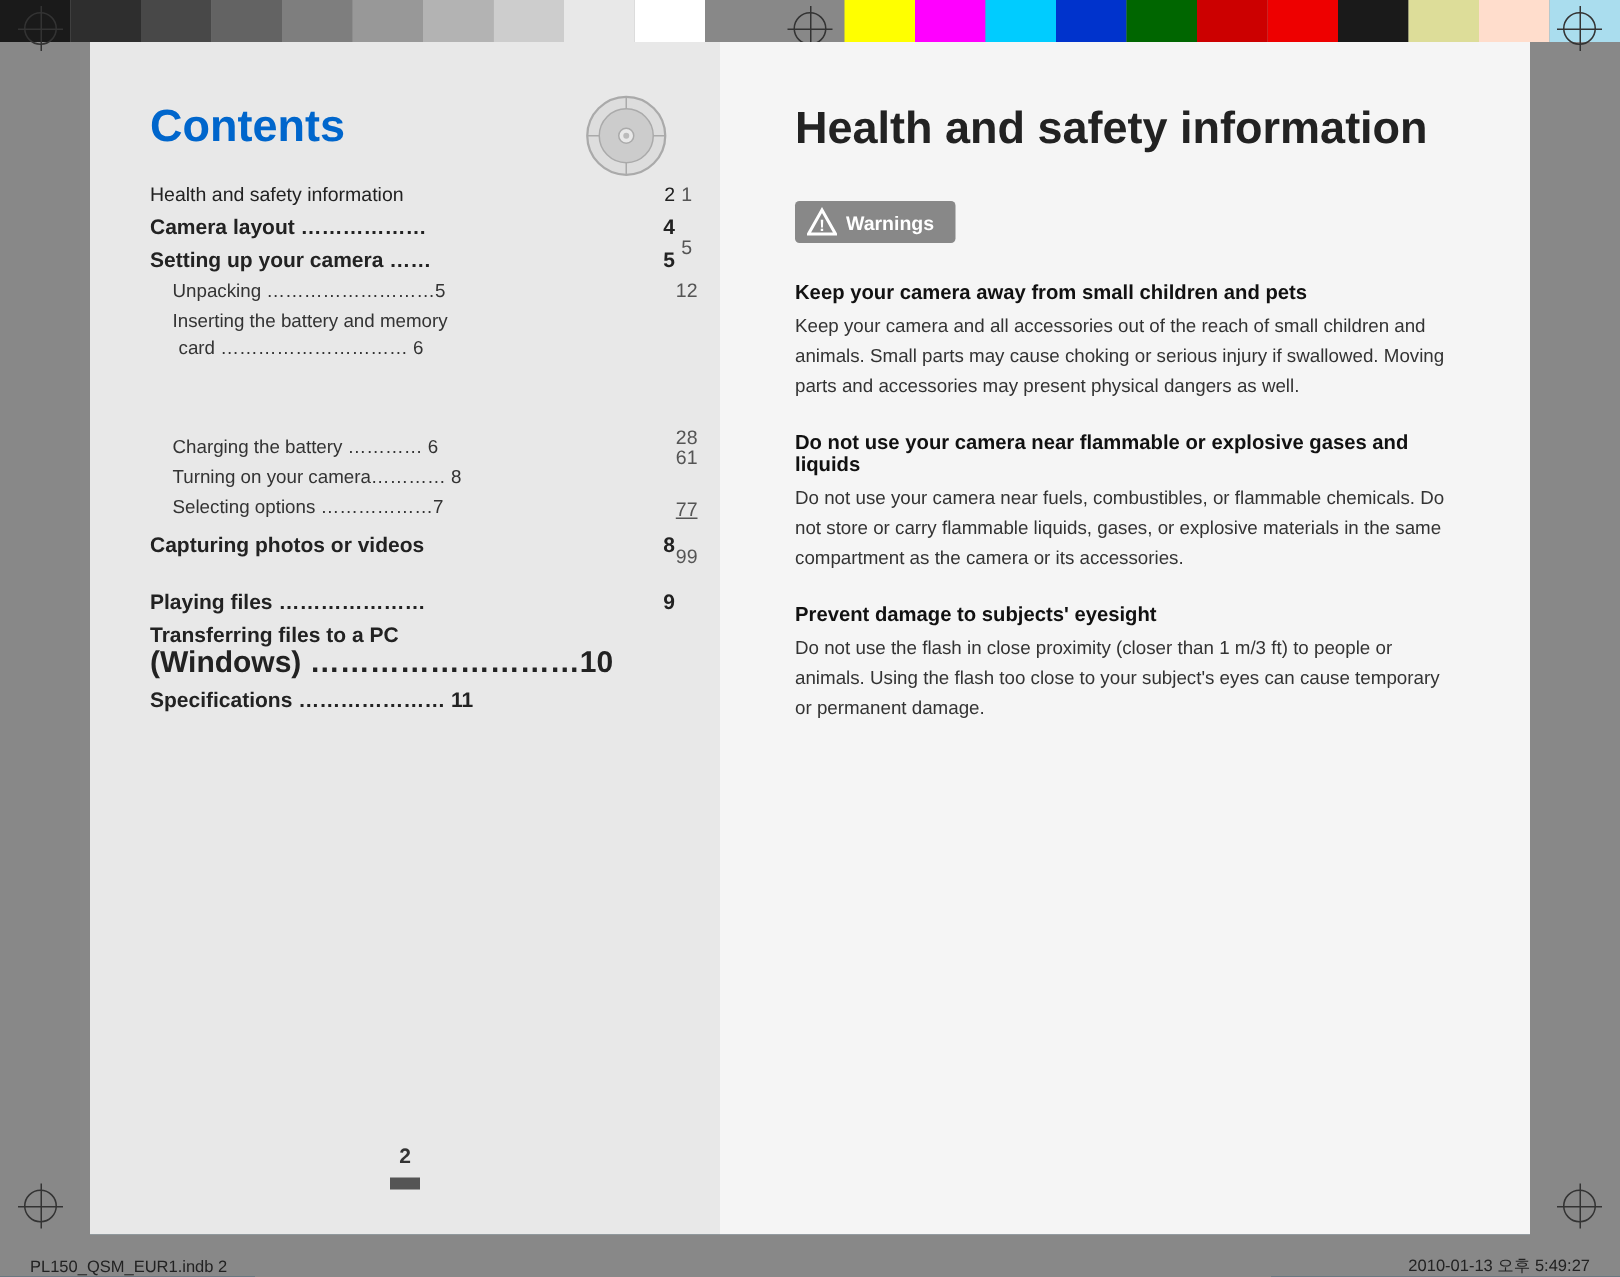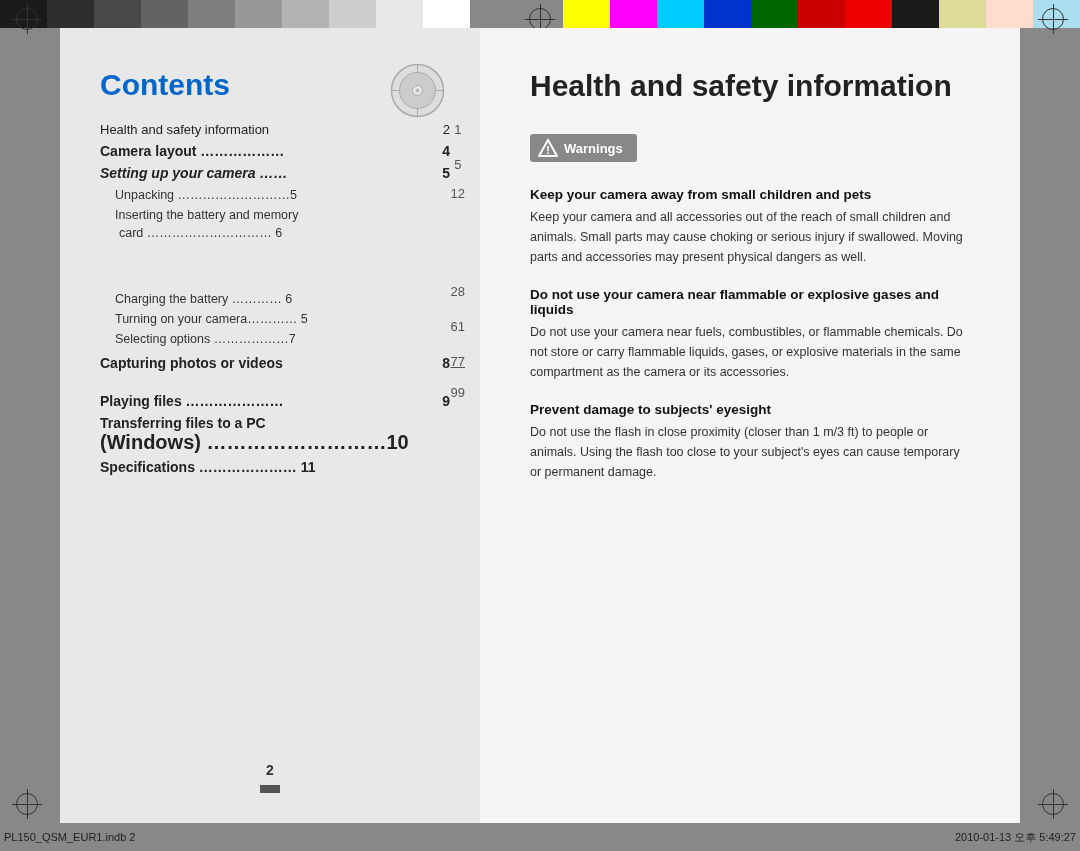"Setting up your camera ……" span { font-style: italic -> none }
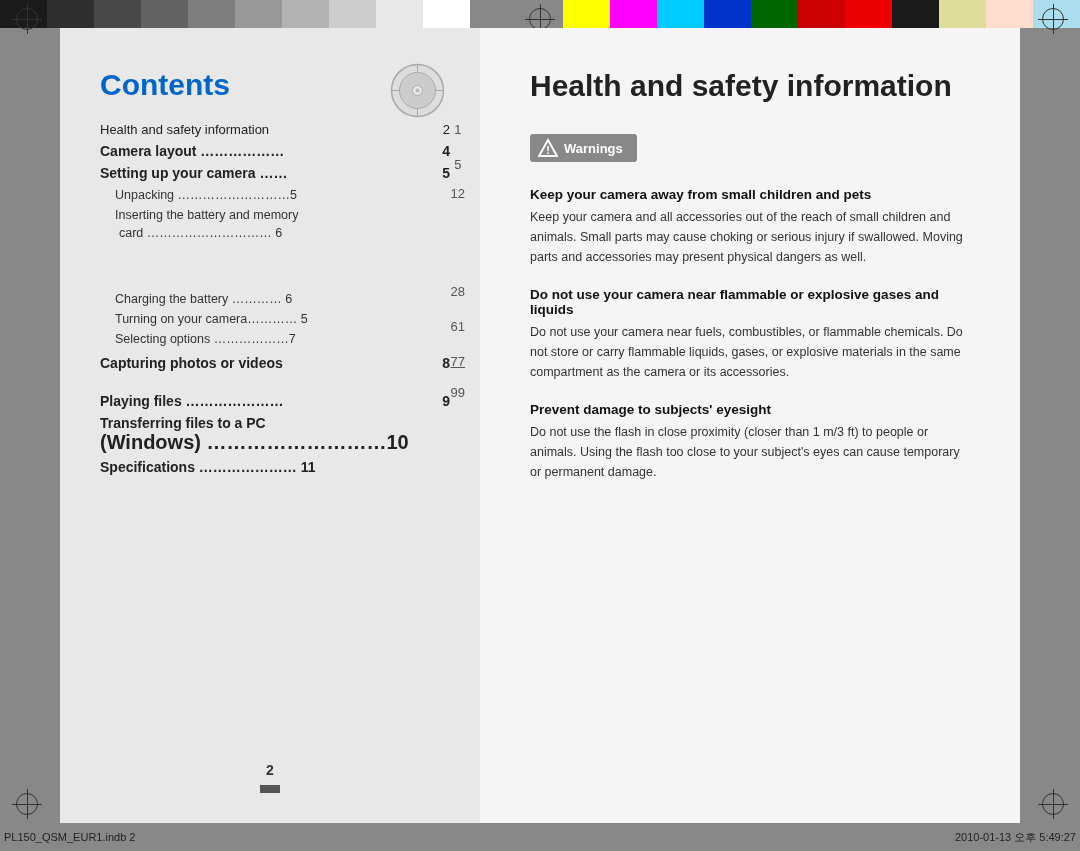"28" div { margin-bottom: 22px -> none }
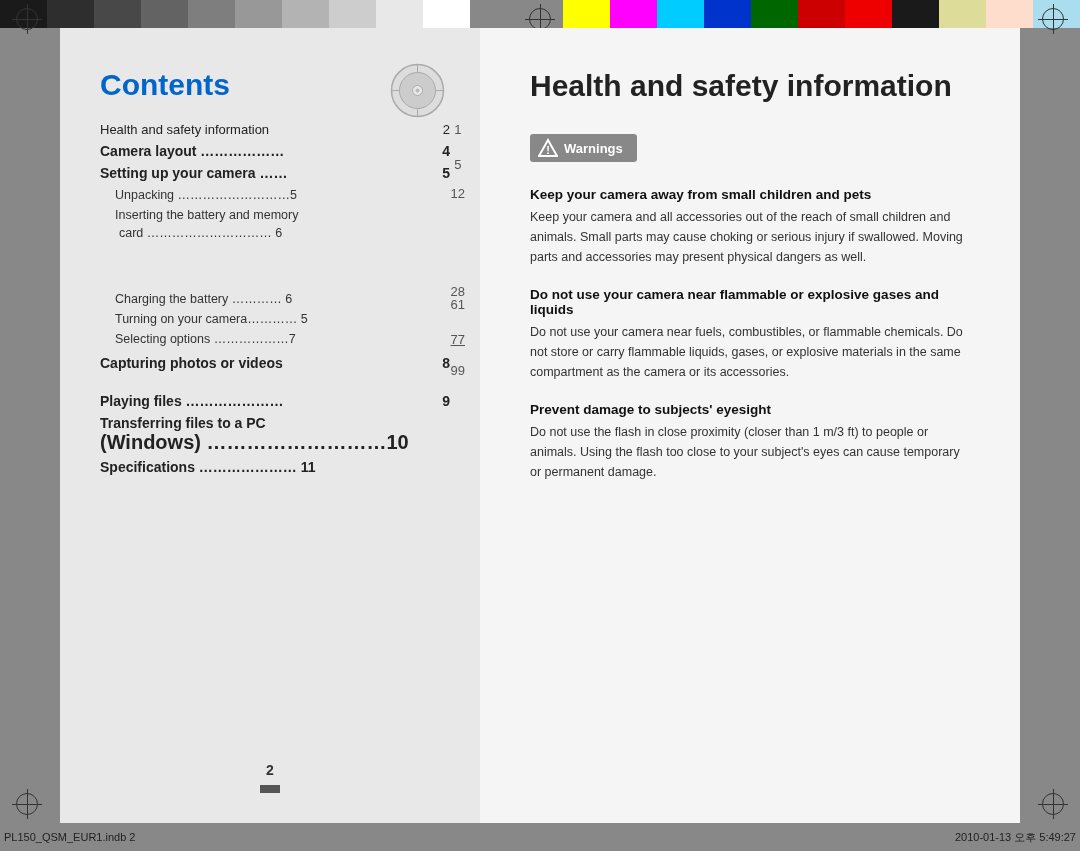"Turning on your camera………… 5" span { text: 5 -> 8 }
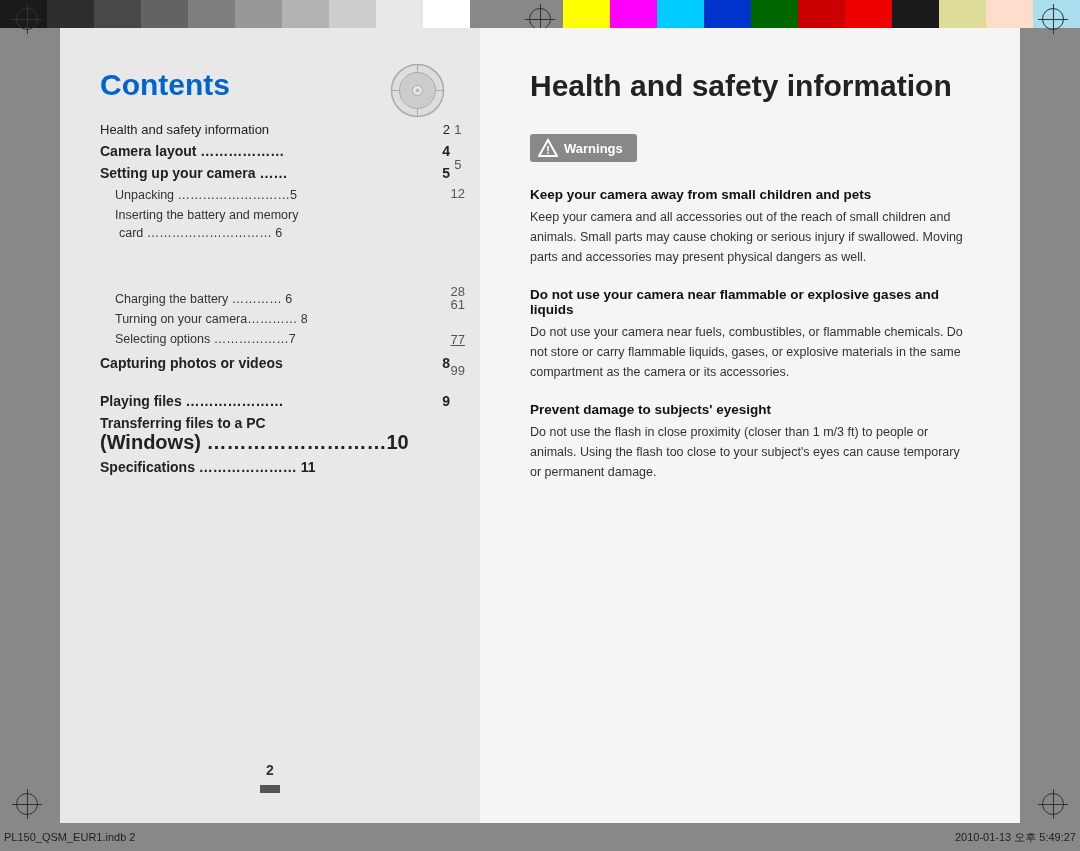"PL150_QSM_EUR1.indb 2" .bottom-bar { align-items: center -> flex-end; padding: 0 4px -> 0 20px }
